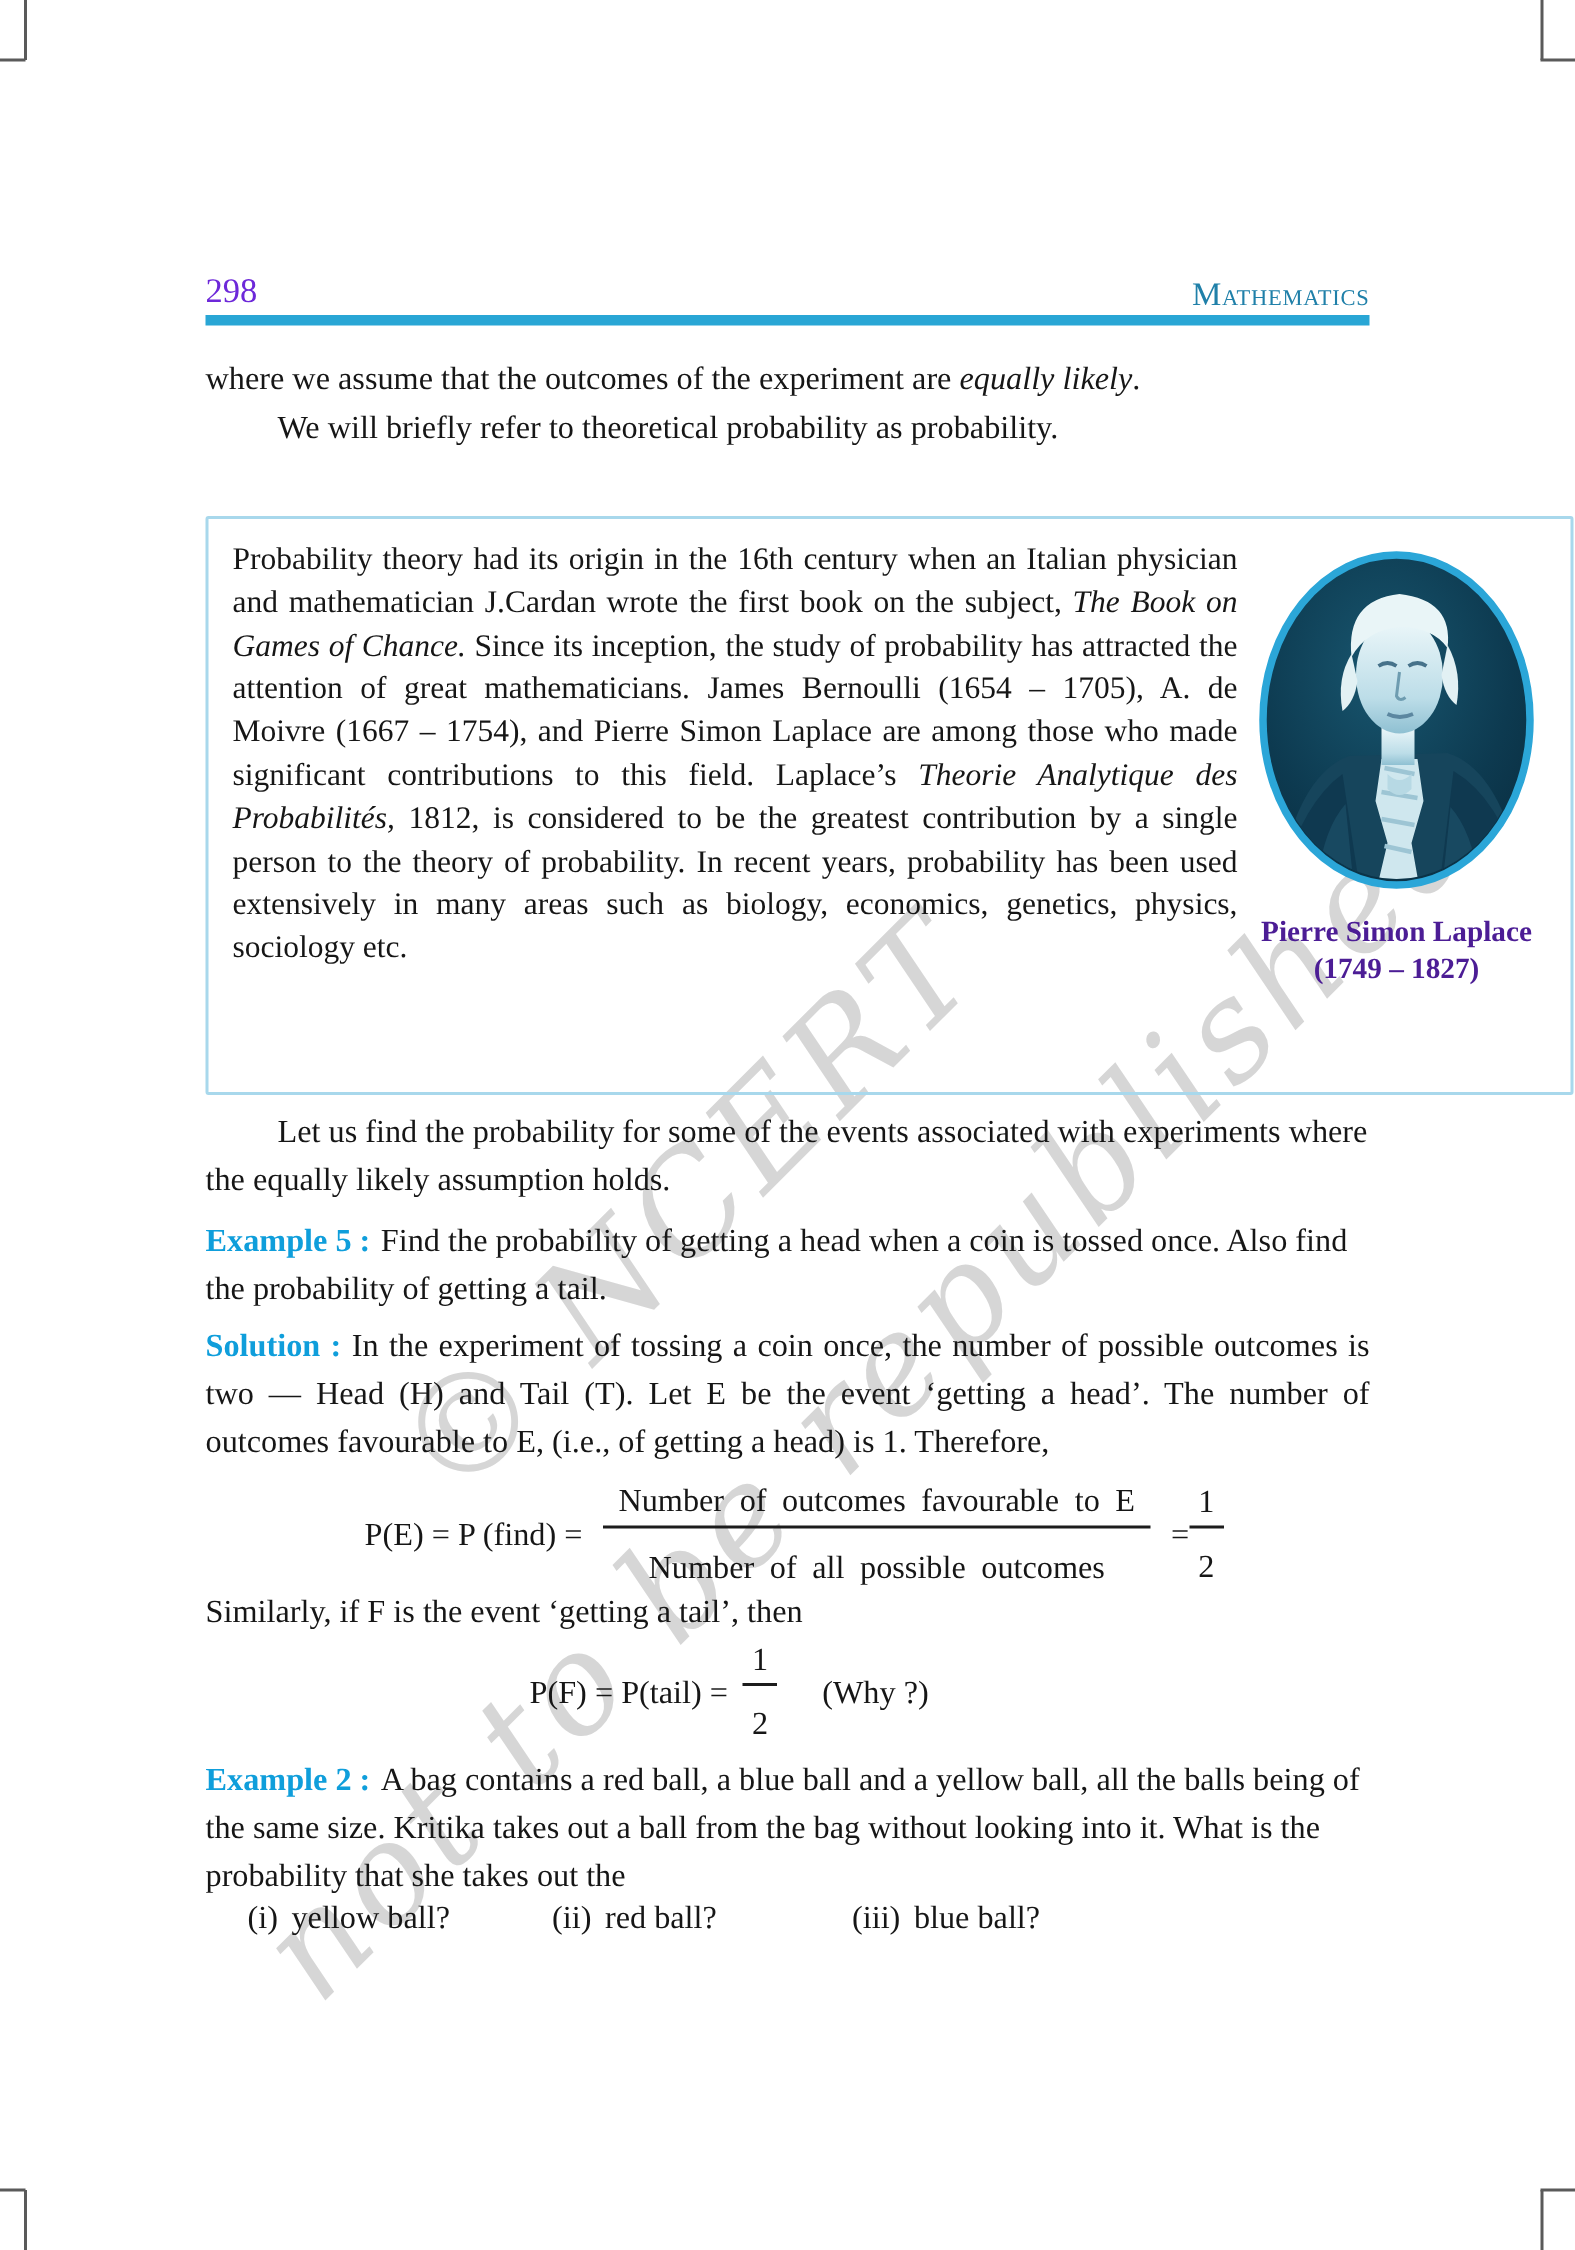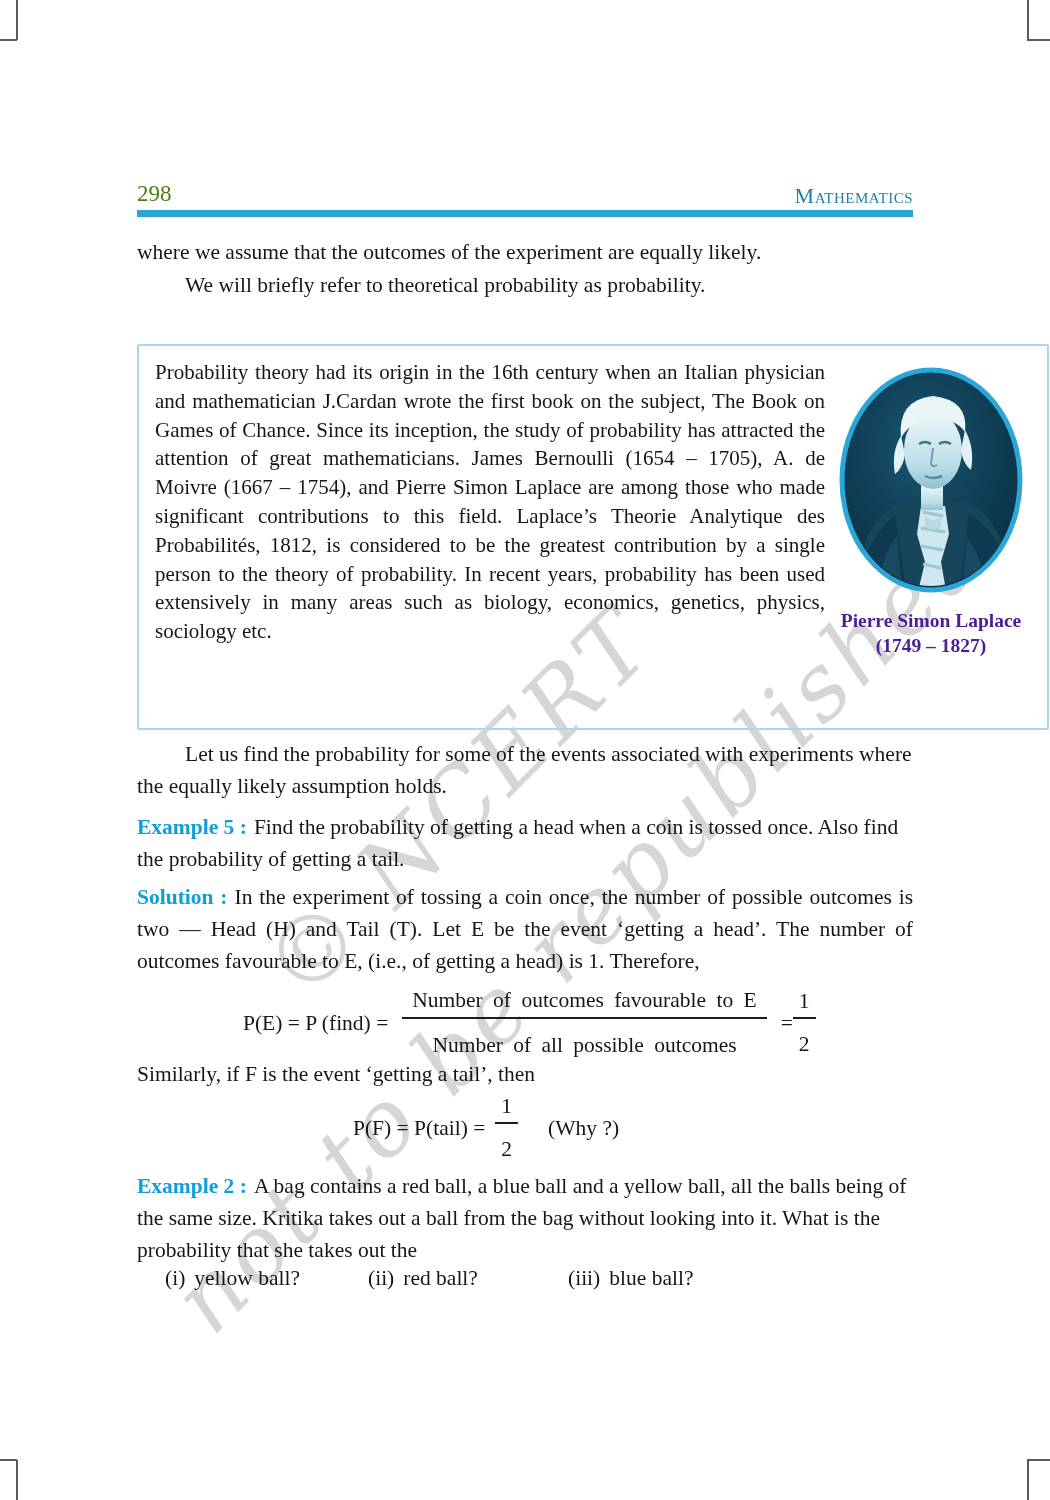"298" .pageno { color: #4d7c0f -> #6d28d9 }
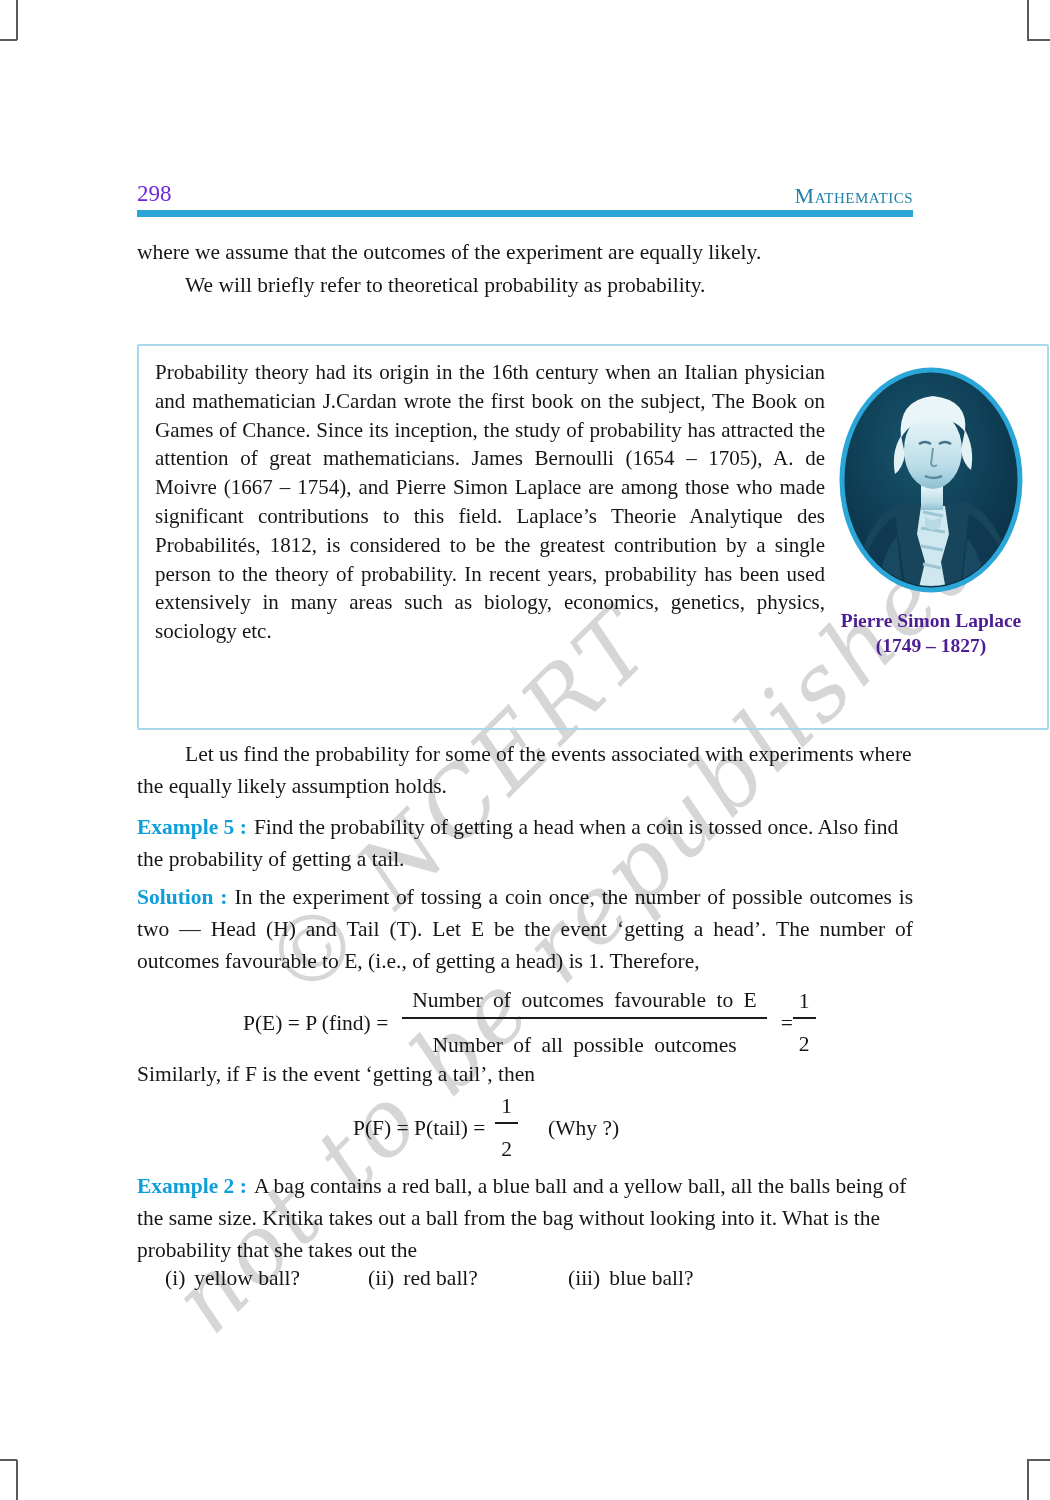"equally likely" .em { font-style: none -> italic }
